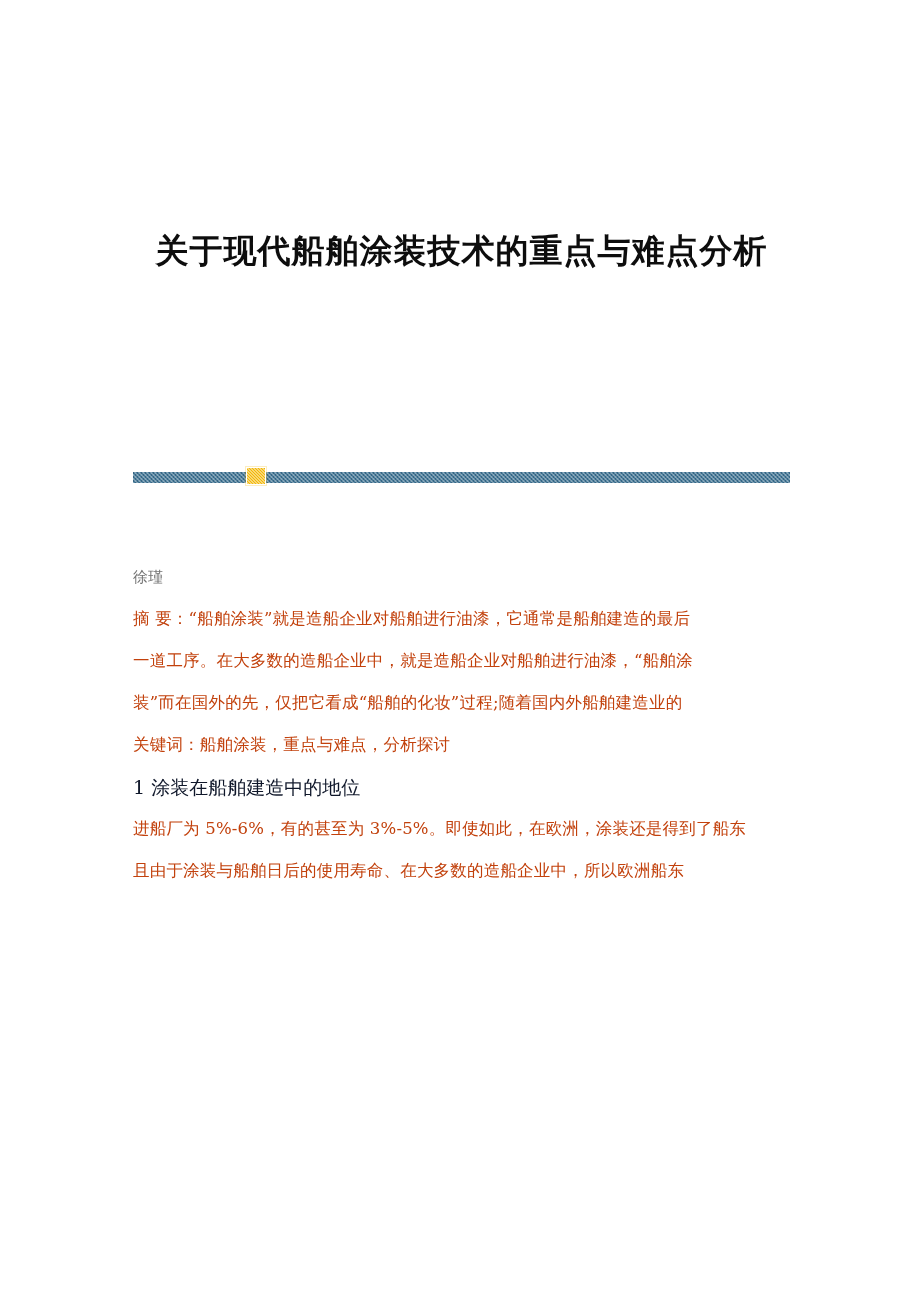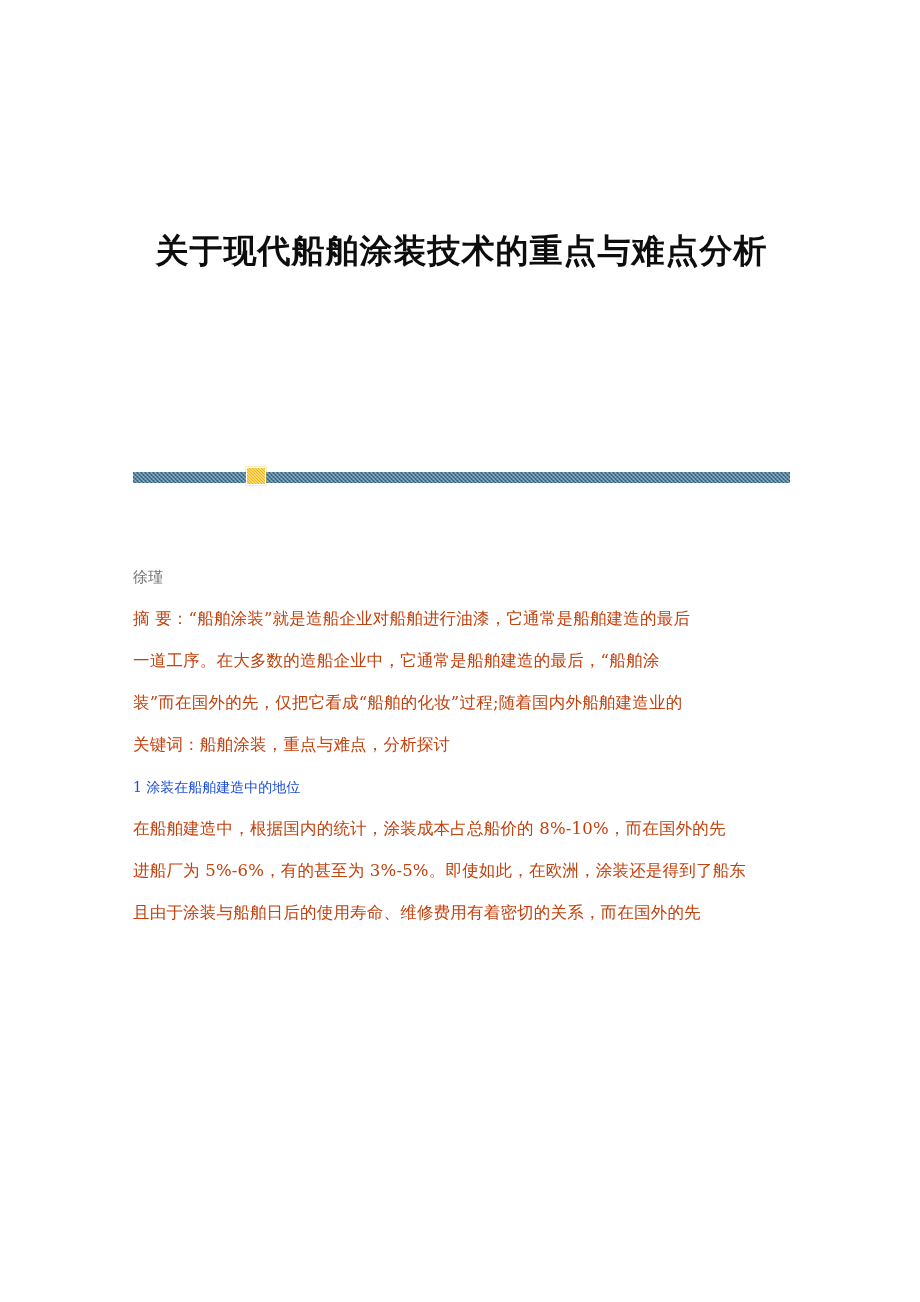"一道工序。在大多数的造船企业中，它通常是船舶建造的最后，“船舶涂" div.text-line { text: 它通常是船舶建造的最后 -> 就是造船企业对船舶进行油漆 }
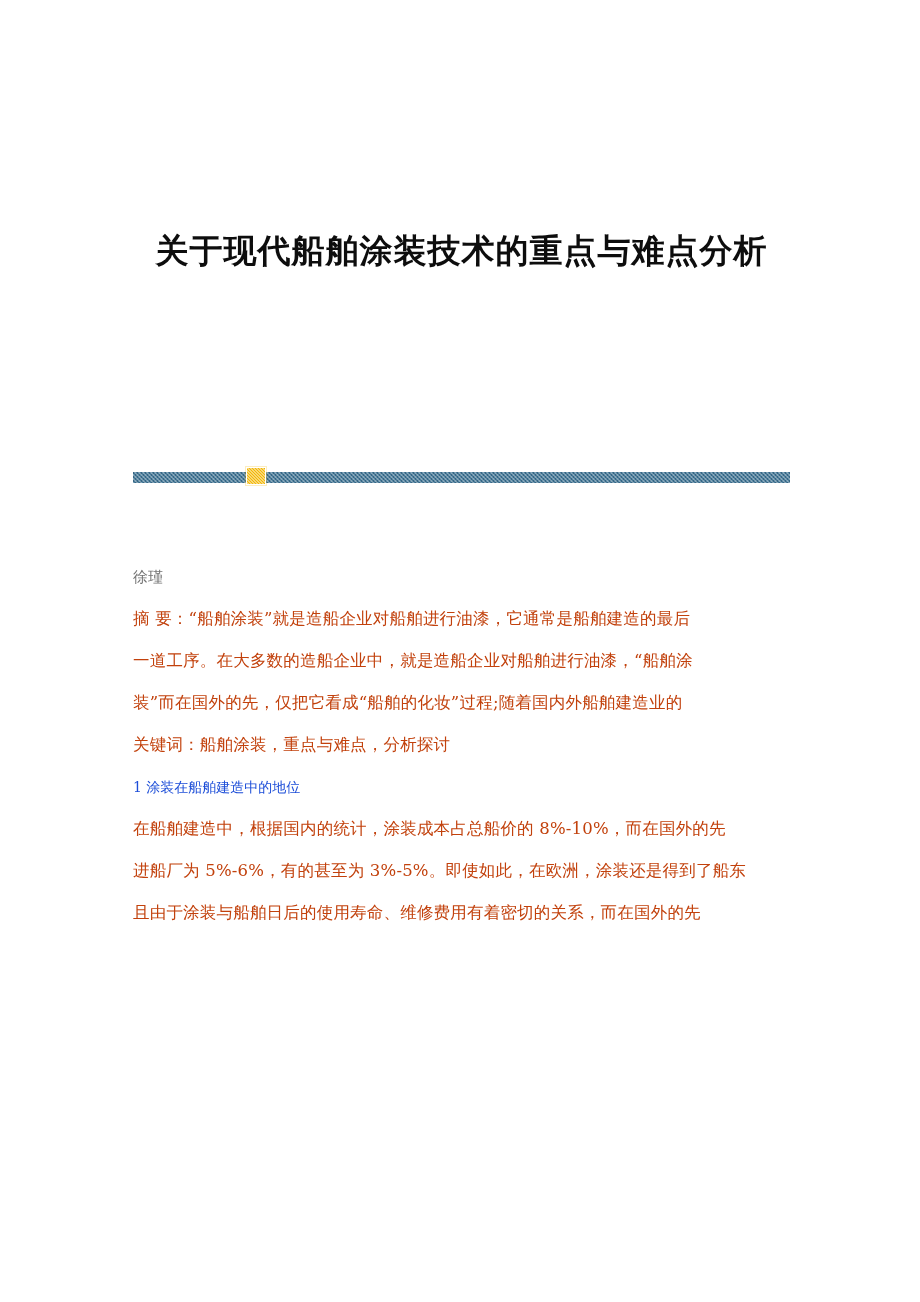"1 涂装在船舶建造中的地位" .heading-line { color: #1d4ed8 -> #0f172a; font-size: 14px -> 19px }
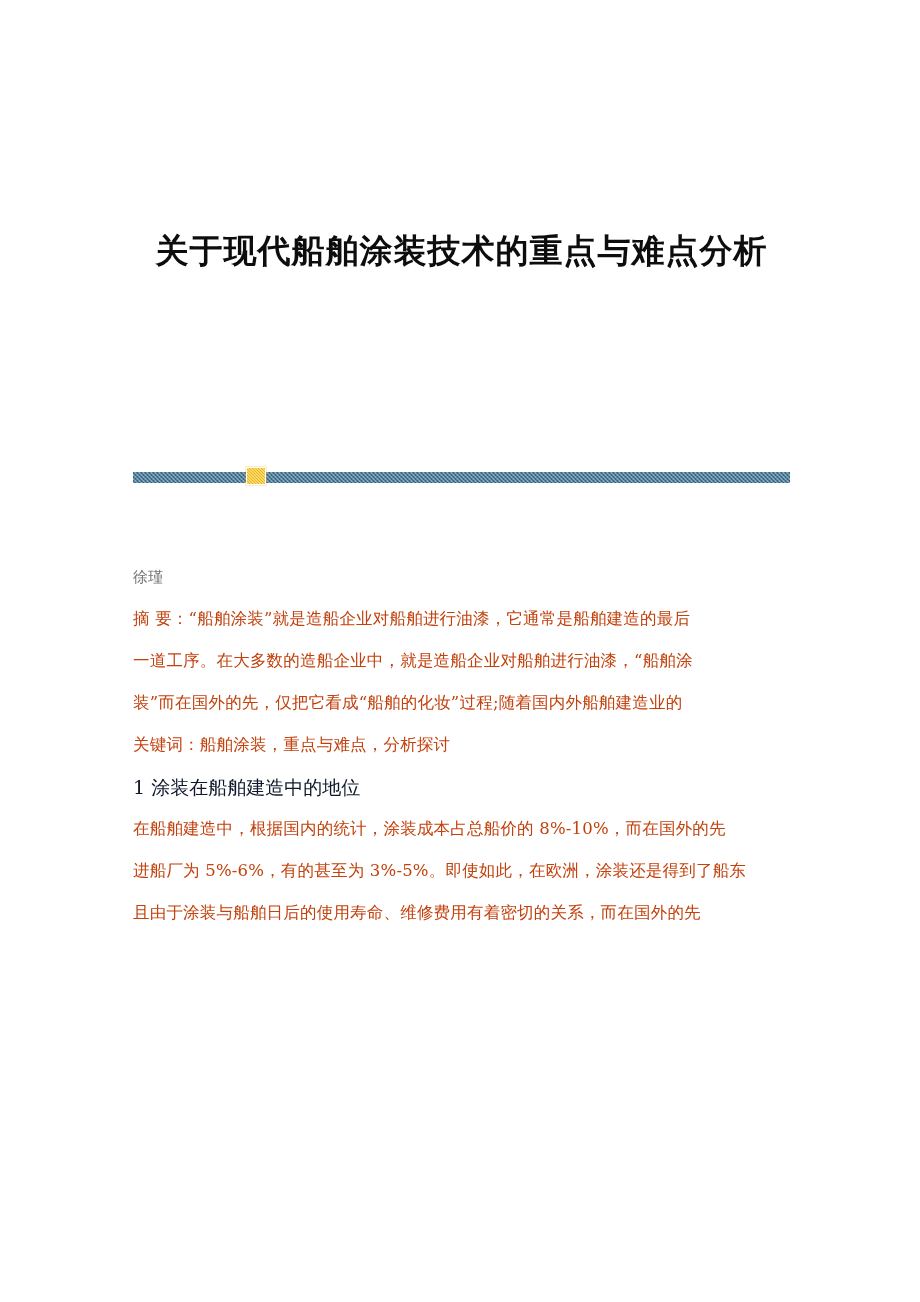"在船舶建造中，根据国内的统计，涂装成本占总船价的 8%-10%，而在国外的先" div.text-line { html: <div>在船舶建造中，根据国内的统计，涂装成本占总船价的 8%-10%，而在国外的先</div> -> none }
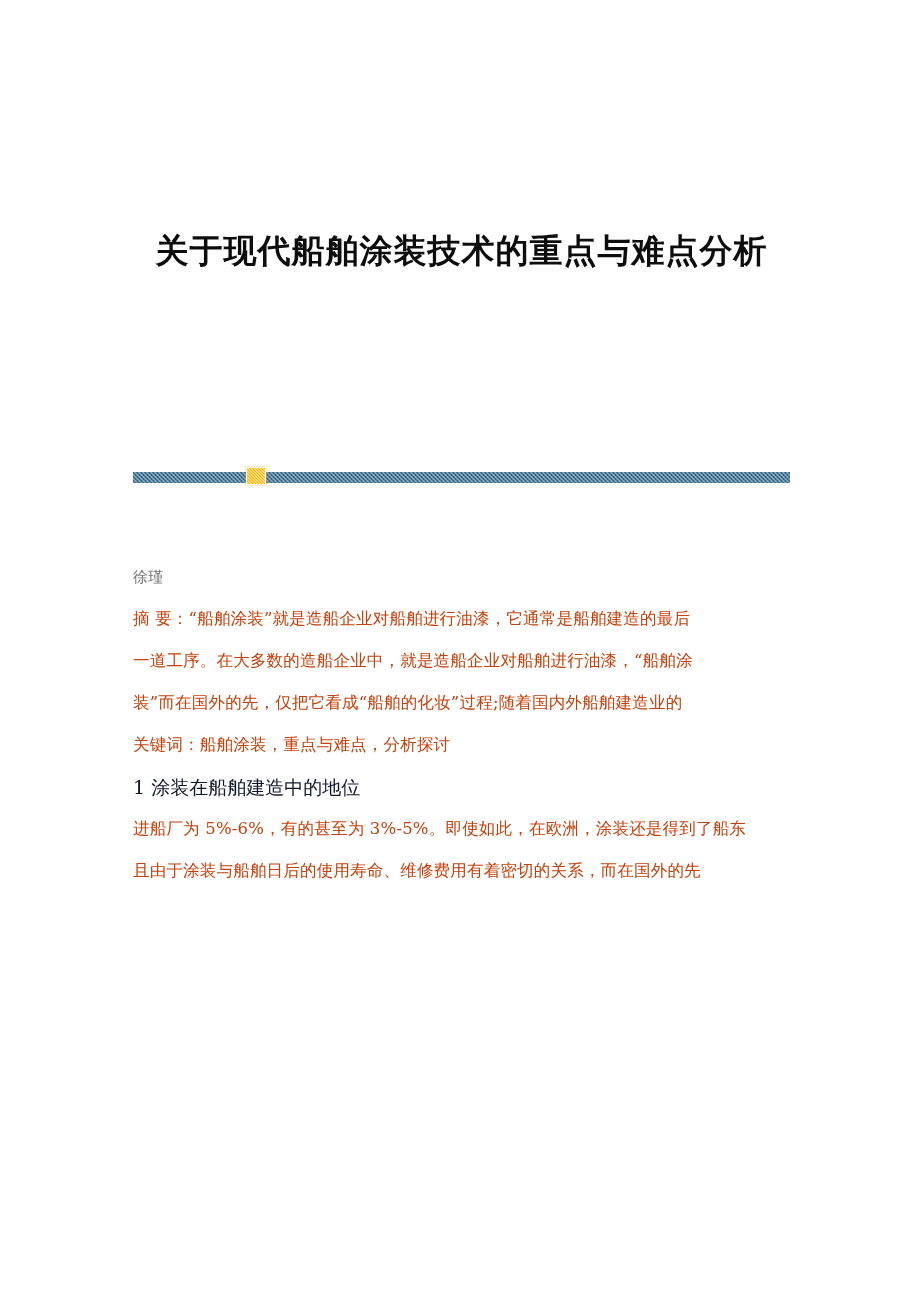"且由于涂装与船舶日后的使用寿命、维修费用有着密切的关系，而在国外的先" div.text-line { text: 维修费用有着密切的关系，而在国外的先 -> 在大多数的造船企业中，所以欧洲船东 }
